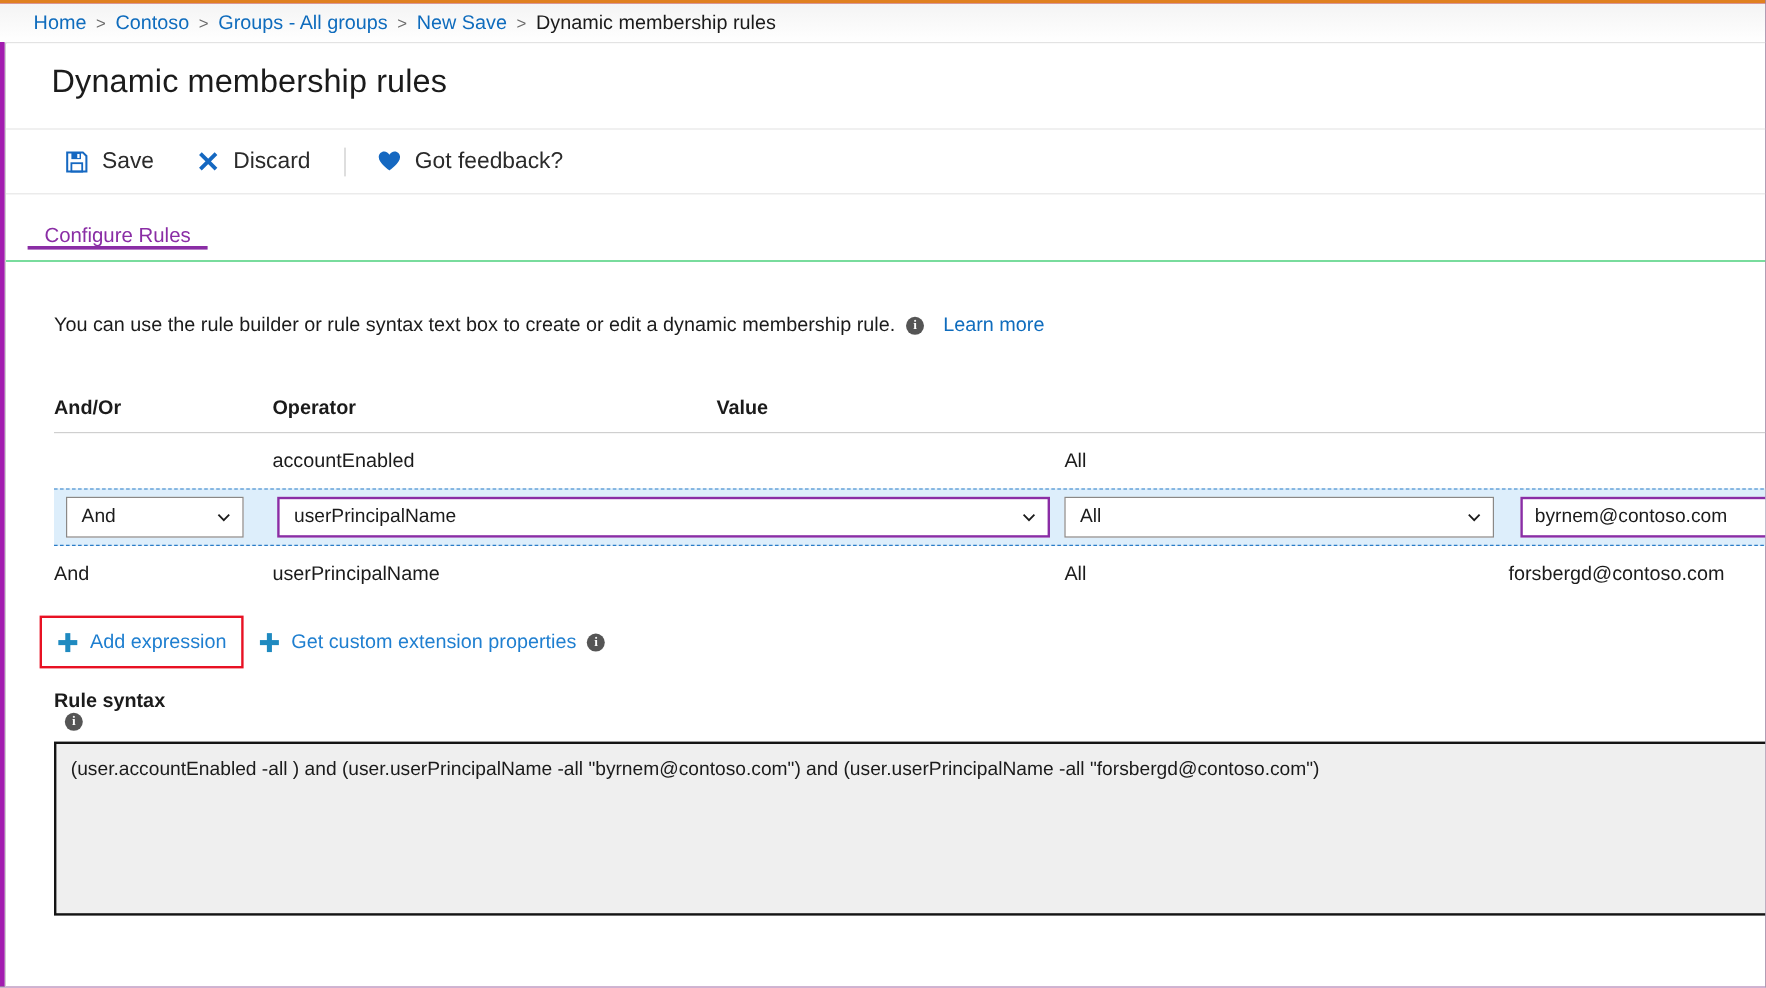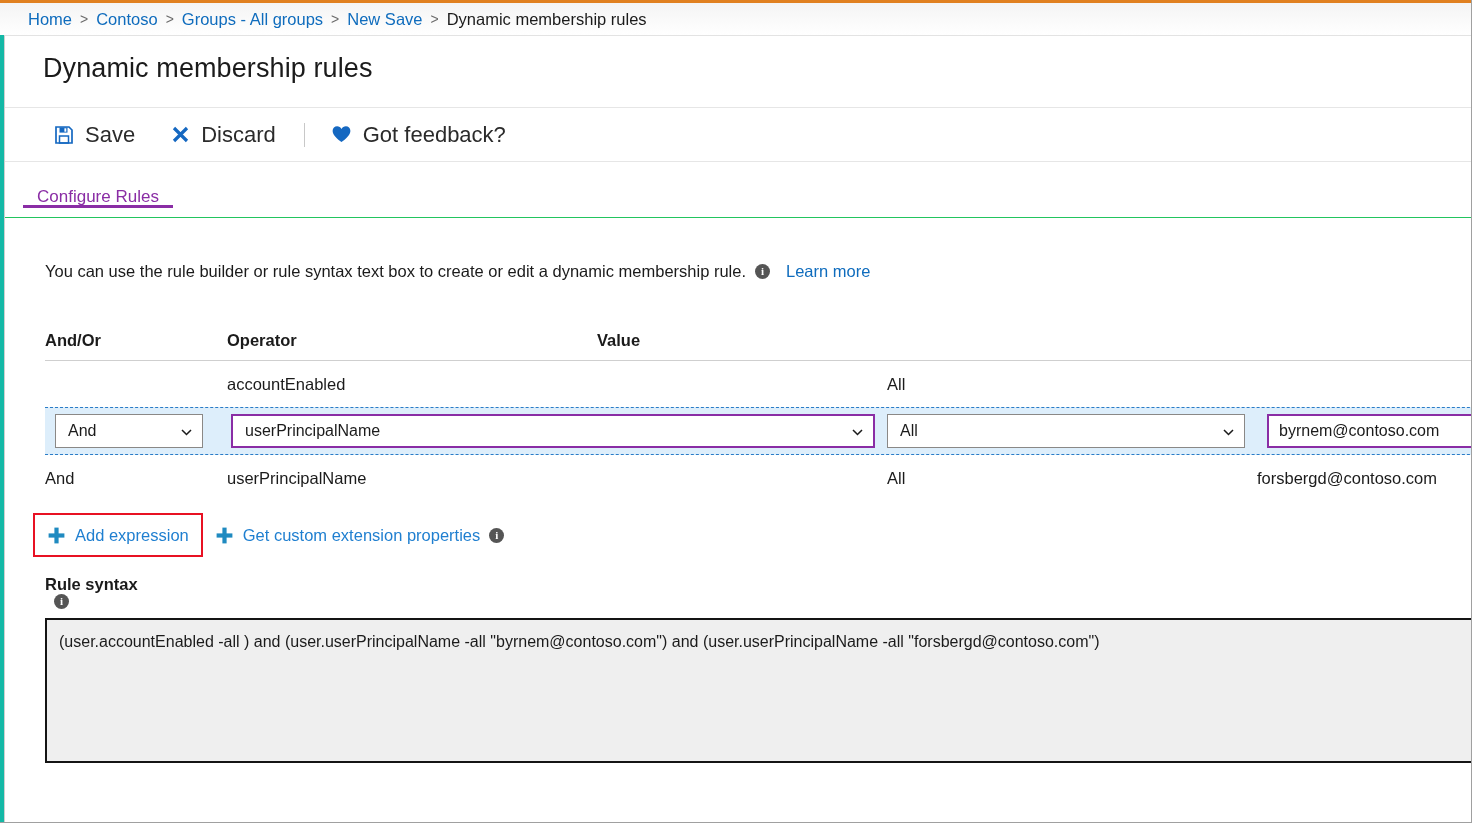"Home" #app { background: #14b8a6 -> #a21caf }
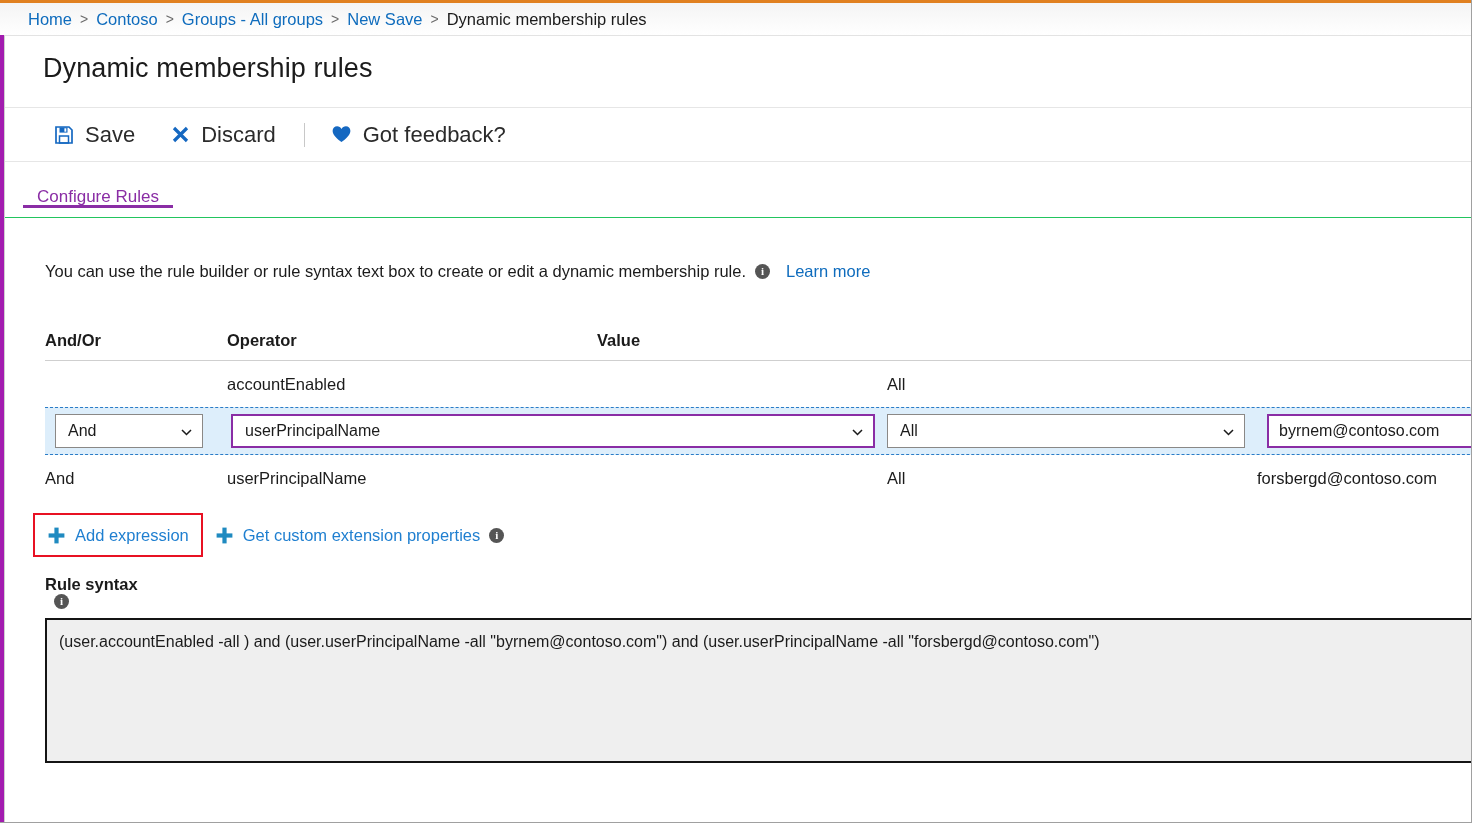"Save" .cmd { font-size: 22px -> 19px }
